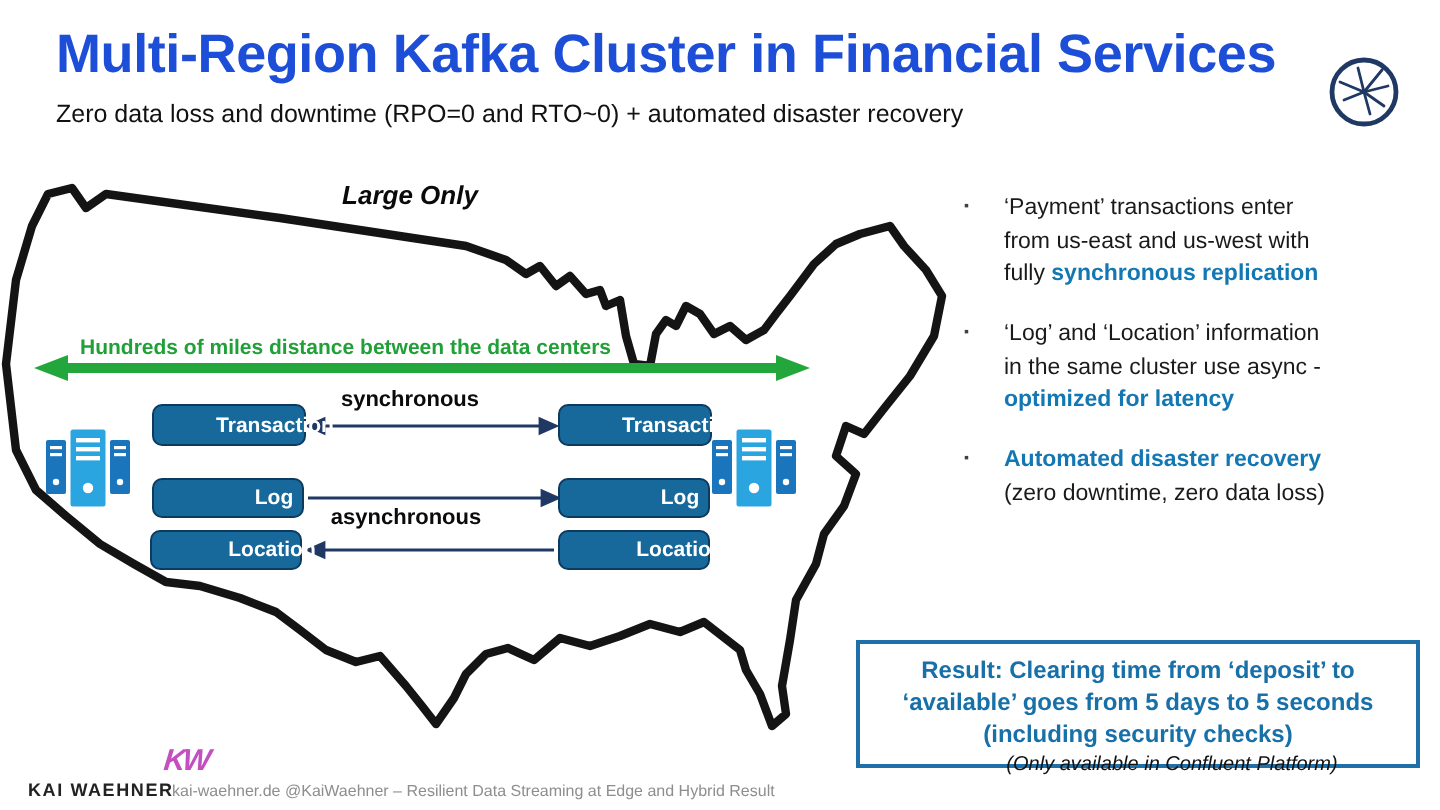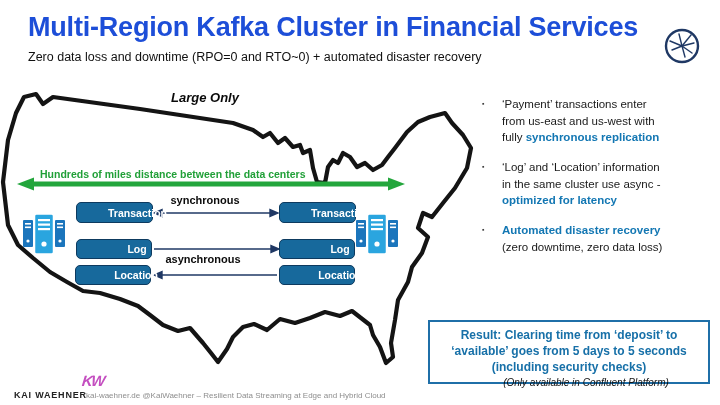"kai-waehner.de @KaiWaehner – Resilient" div.kw-tagline { text: Cloud -> Result }
